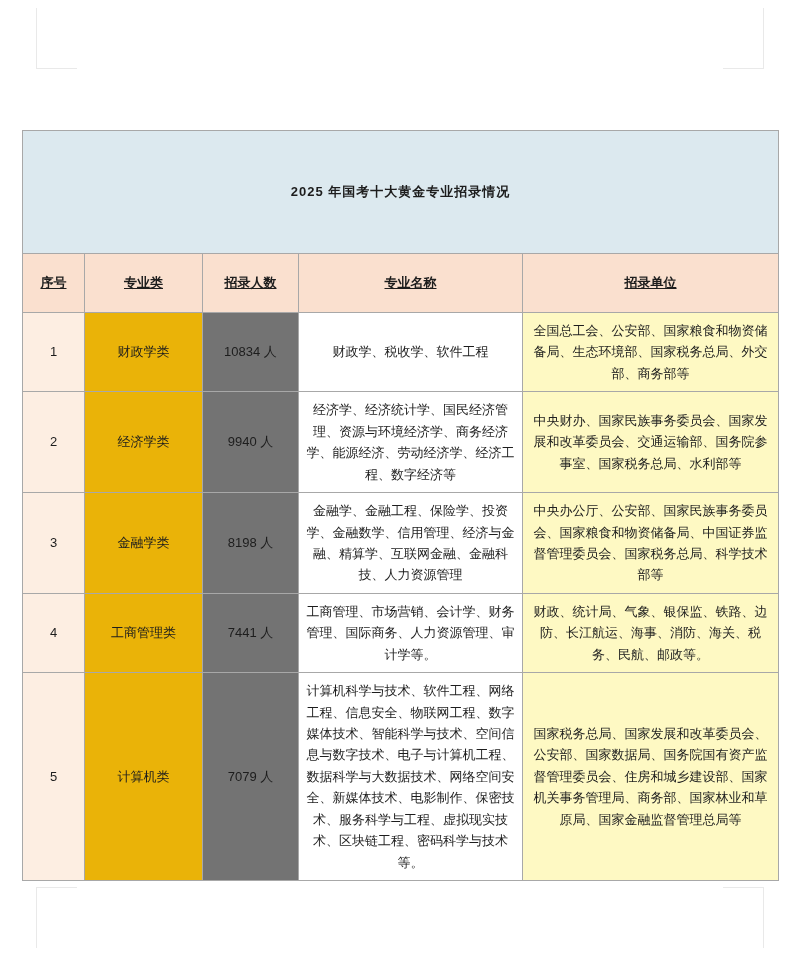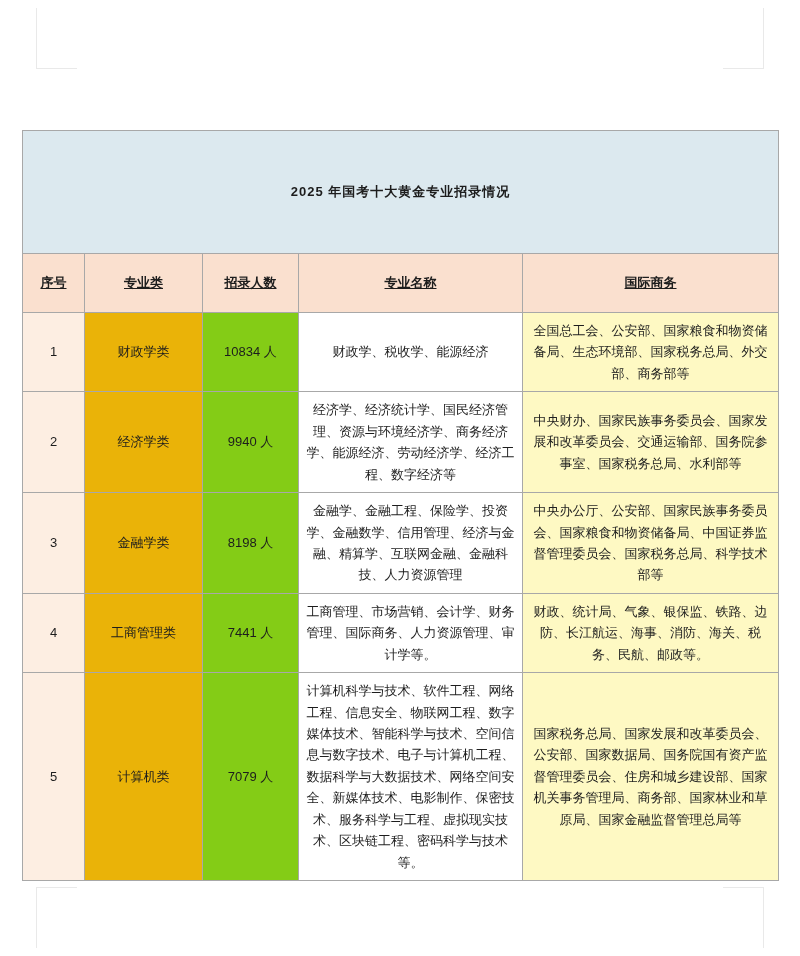"国际商务" td { text: 国际商务 -> 招录单位 }
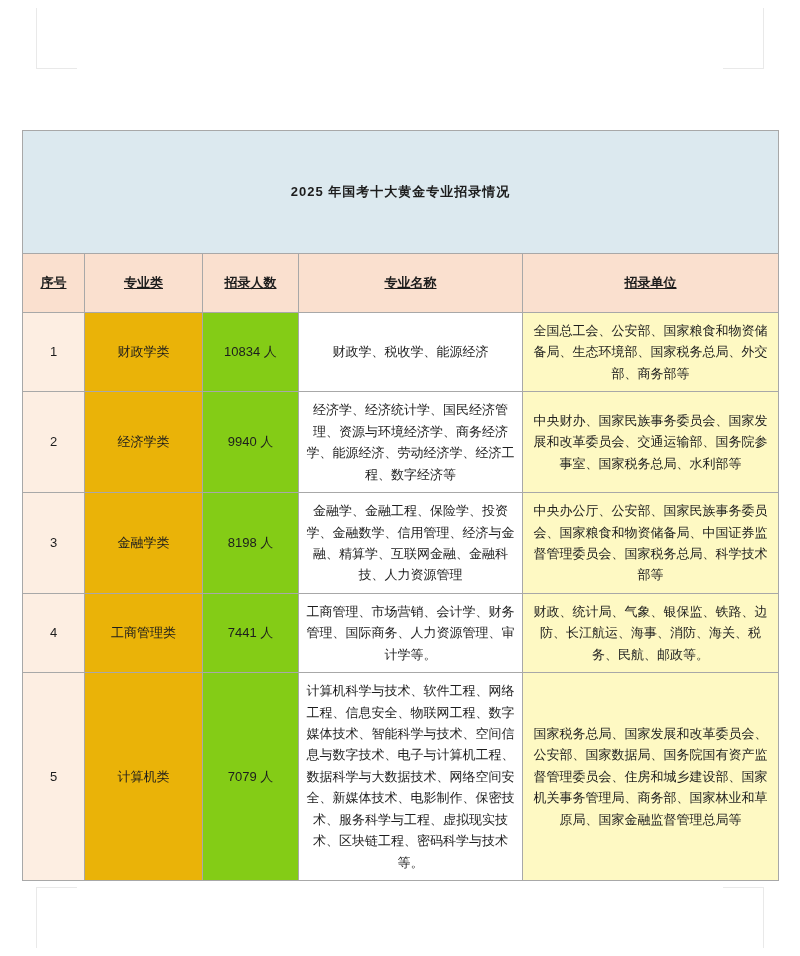"10834 人" .c-num { background: #84cc16 -> #737373 }
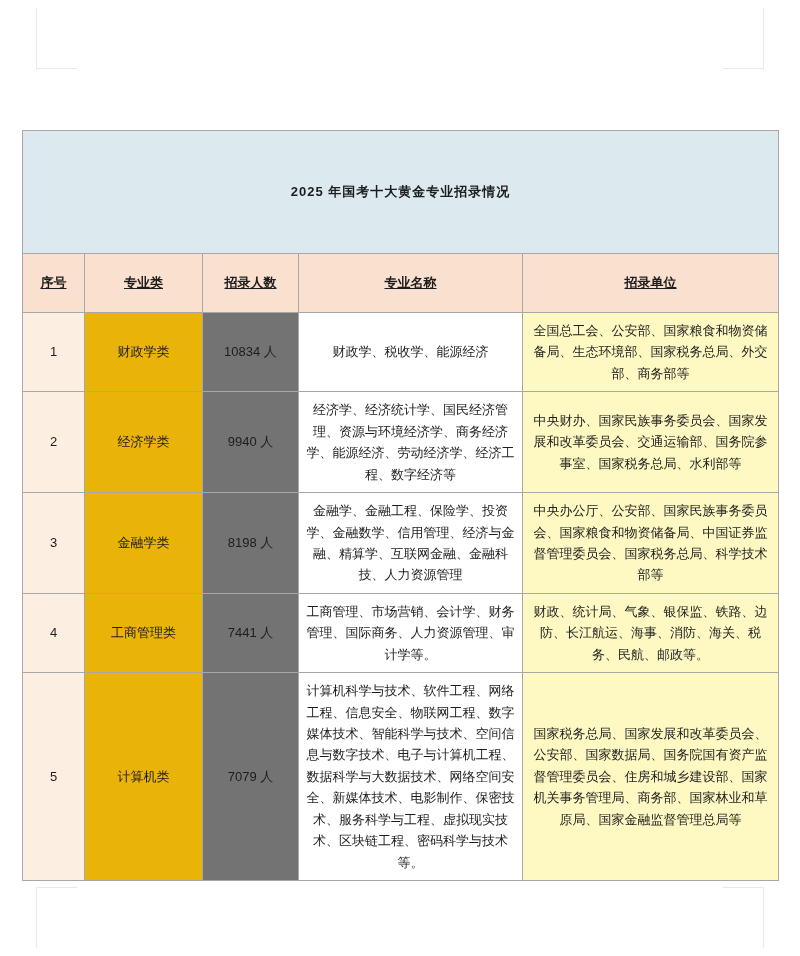"财政学、税收学、能源经济" td.c-name { text: 能源经济 -> 软件工程 }
